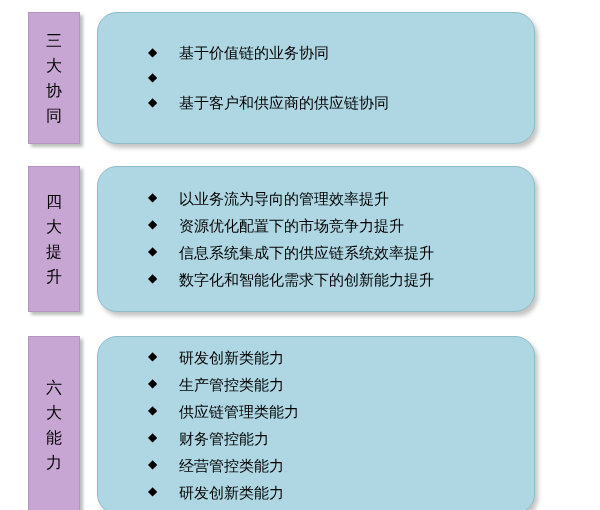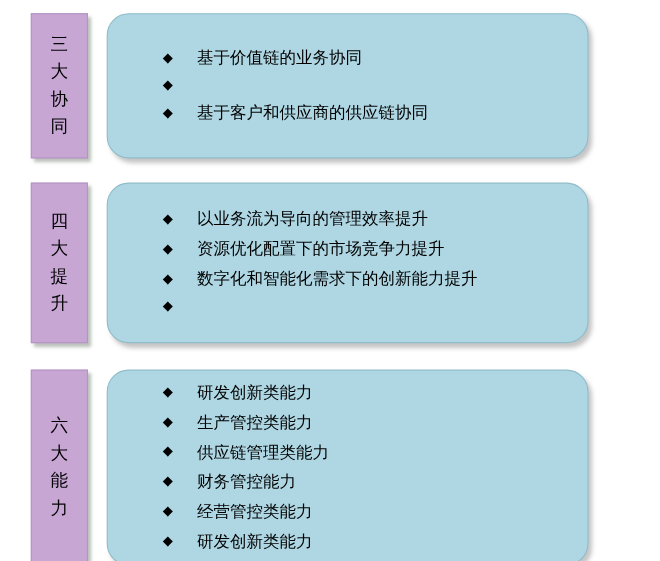"数字化和智能化需求下的创新能力提升" span.item-text { text: 数字化和智能化需求下的创新能力 -> 信息系统集成下的供应链系统效率 }
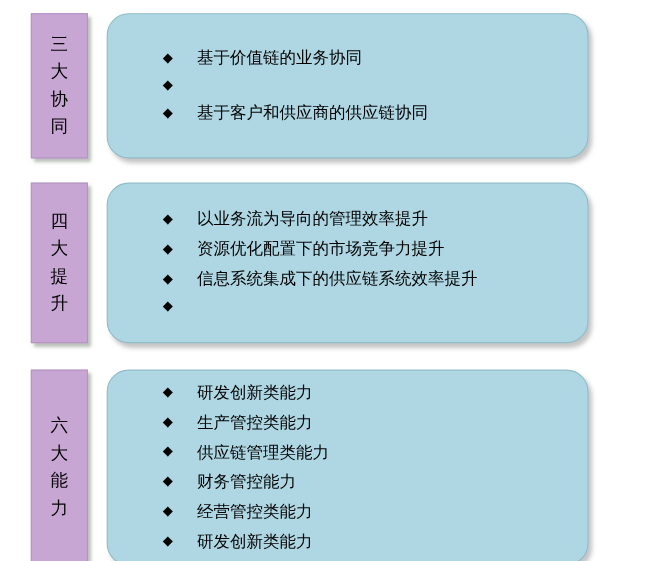"数字化和智能化需求下的创新能力提升" span.item-text { html: none -> <span>数字化和智能化需求下的创新能力提升</span> }
